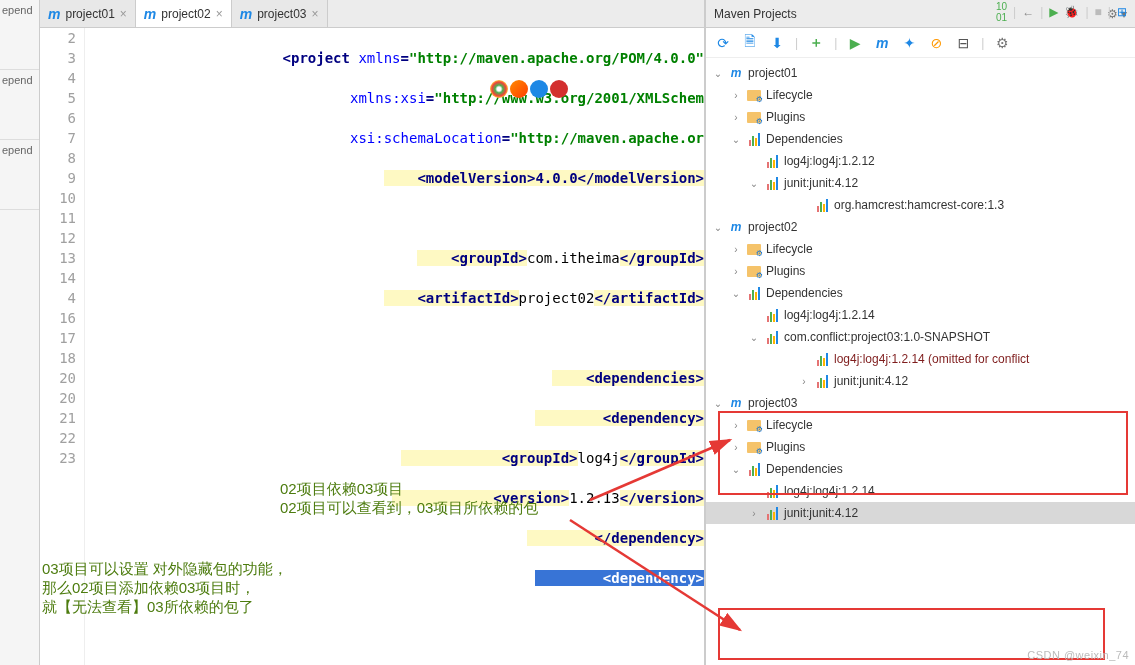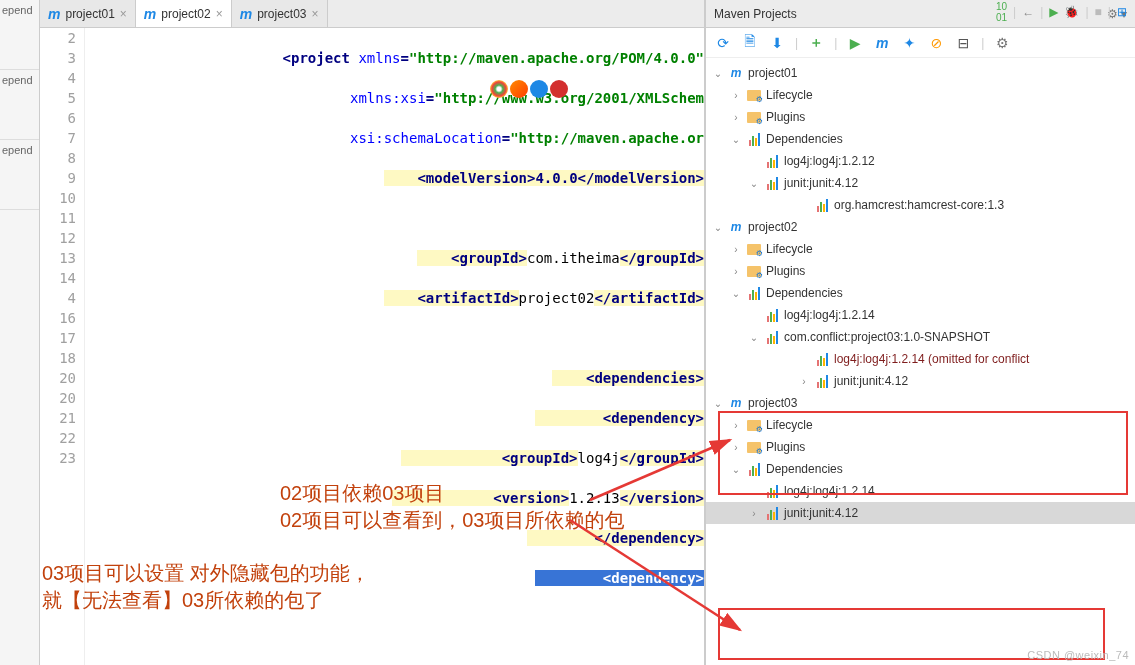"02项目依赖03项目" .anno { color: #c2410c -> #4d7c0f; font-size: 20px -> 15px }
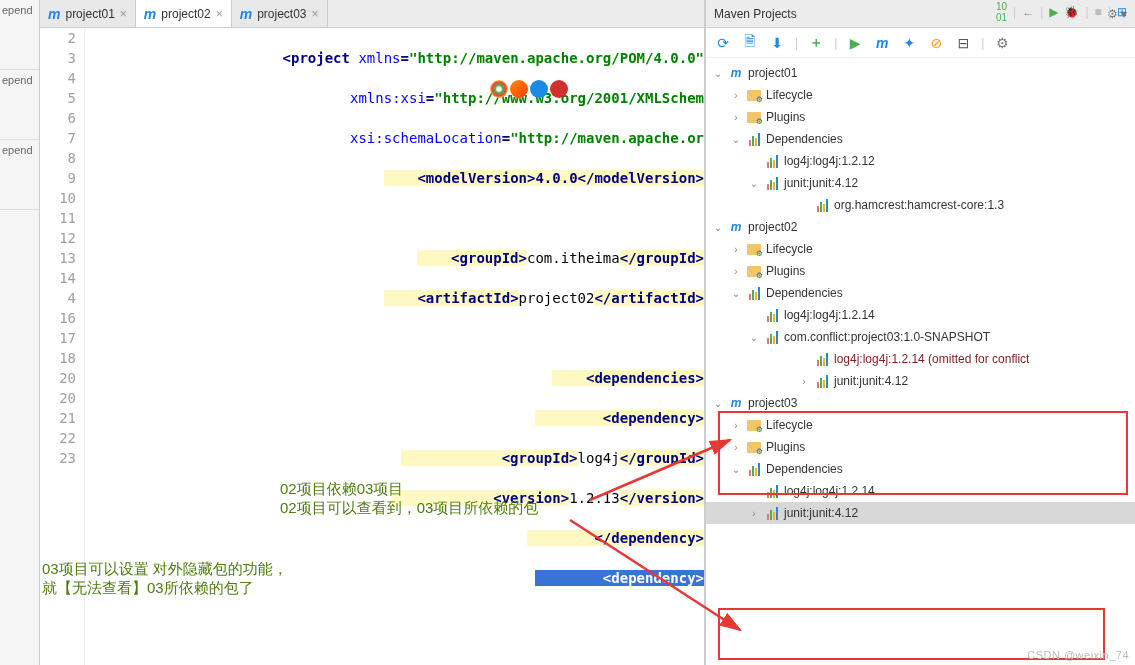"那么02项目添加依赖03项目时，" div { html: none -> <div>那么02项目添加依赖03项目时，</div> }
